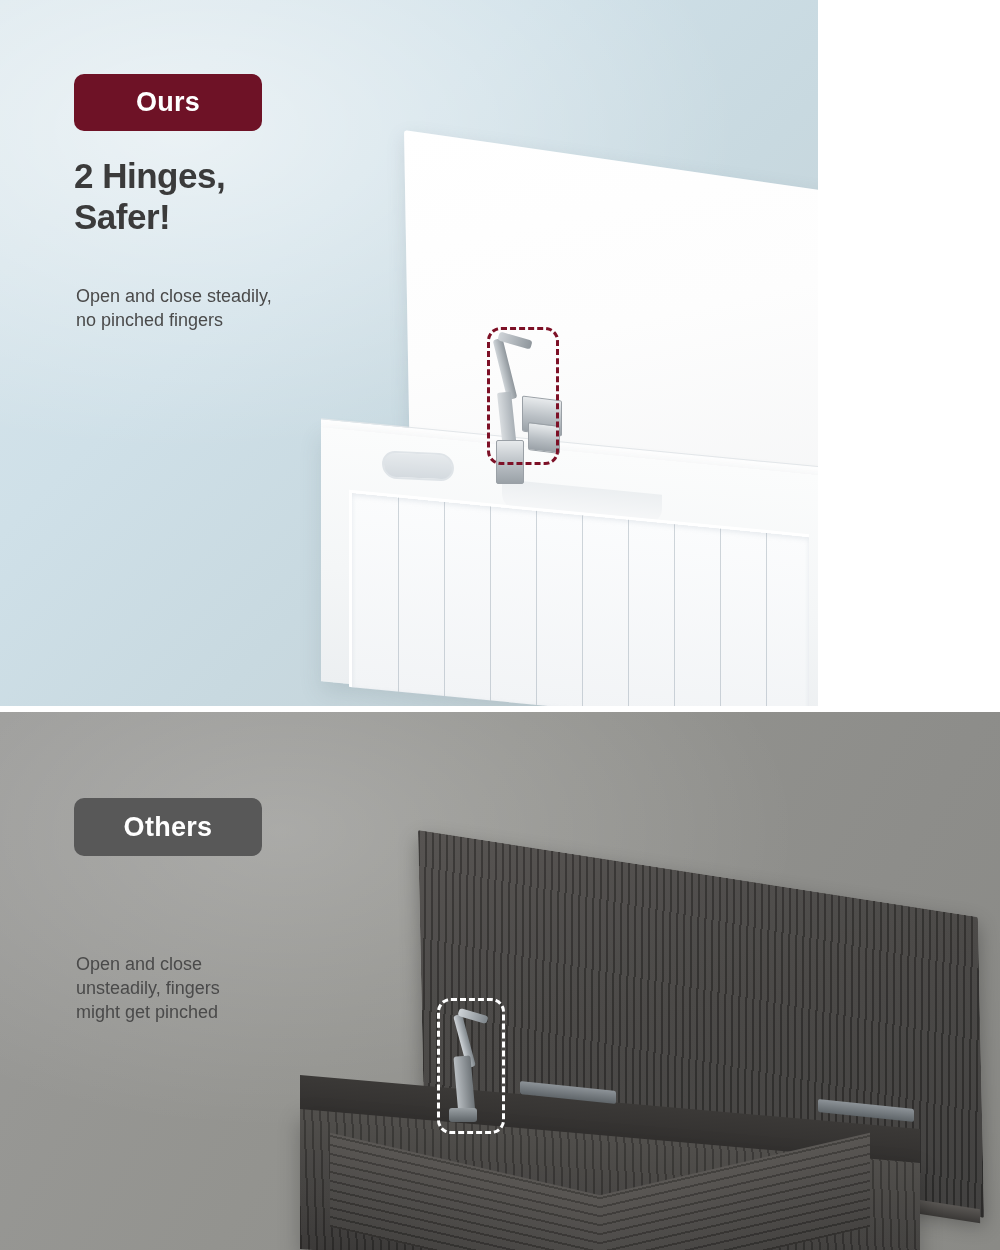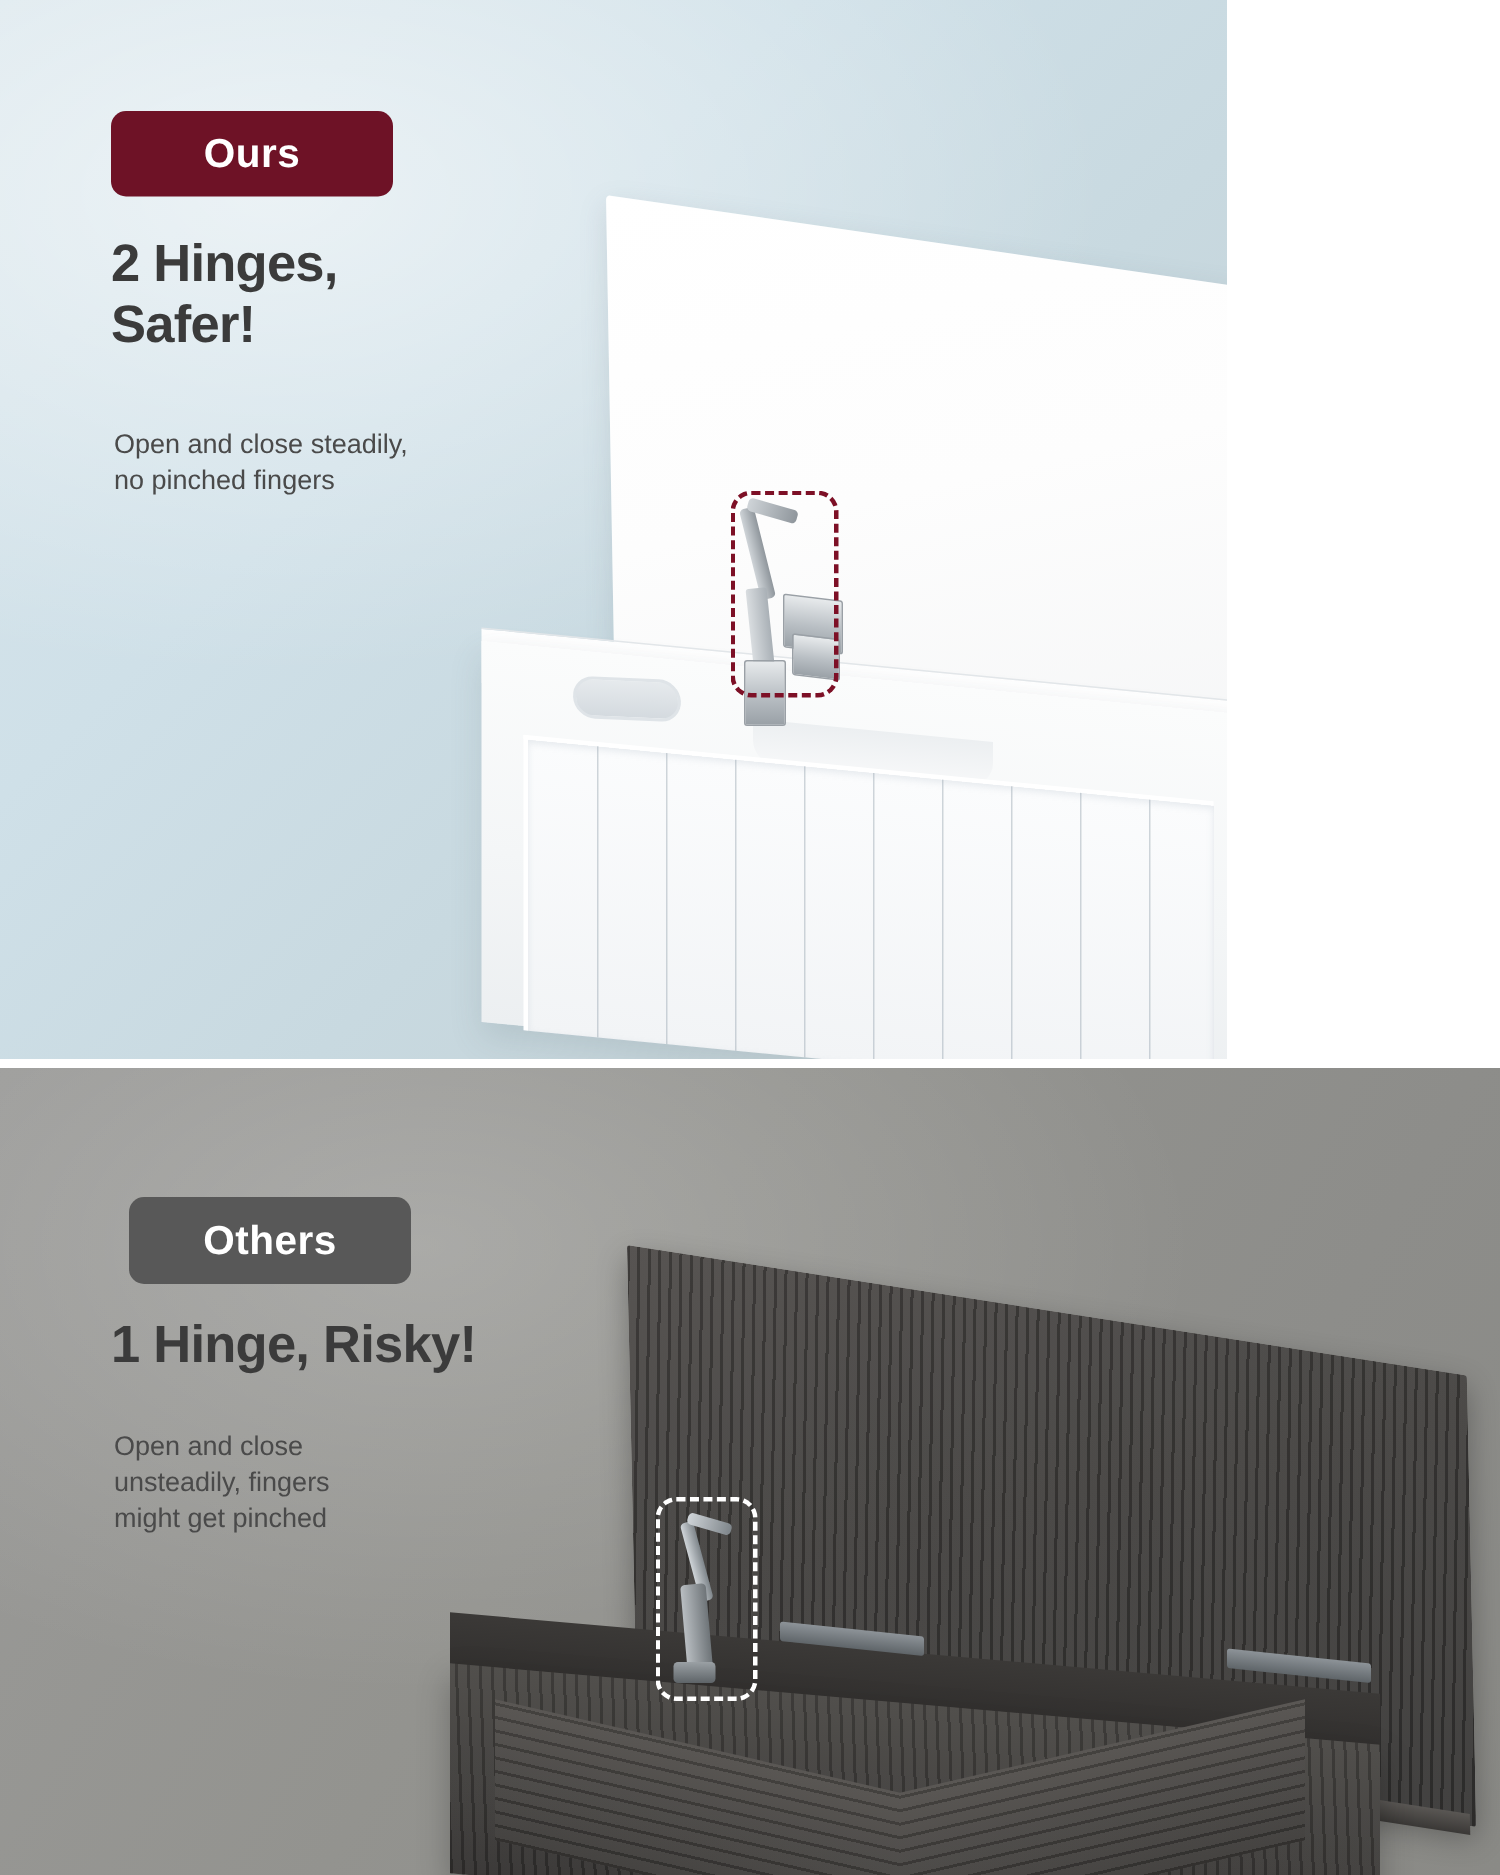"Others" .badge-others { margin-left: 12px -> none }
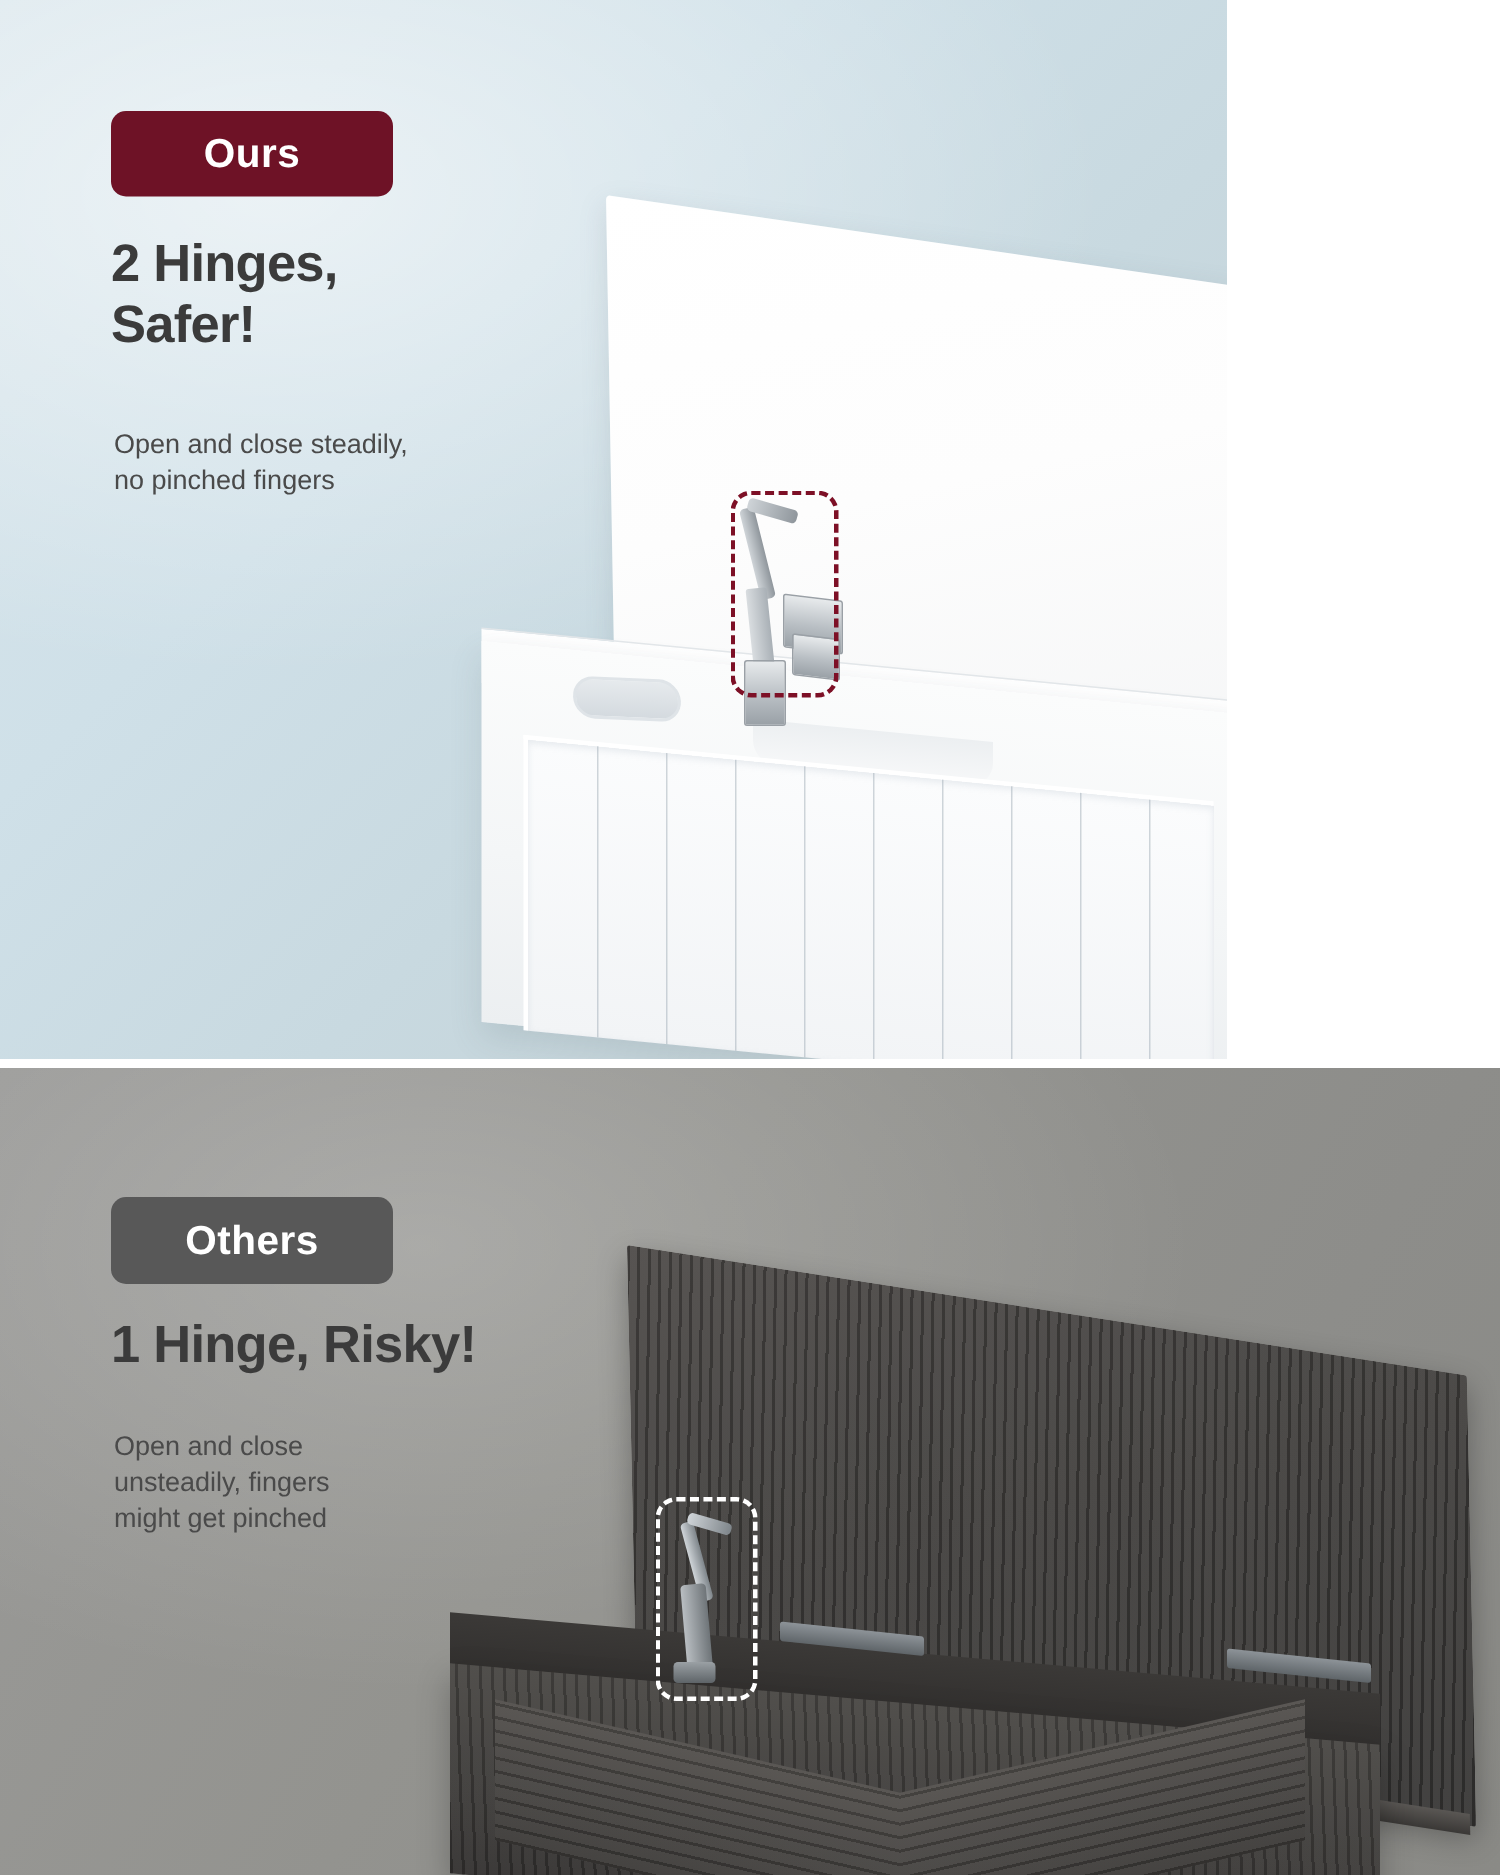"1 Hinge, Risky!" div.headline { html: <div>1 Hinge, Risky!</div> -> none }
